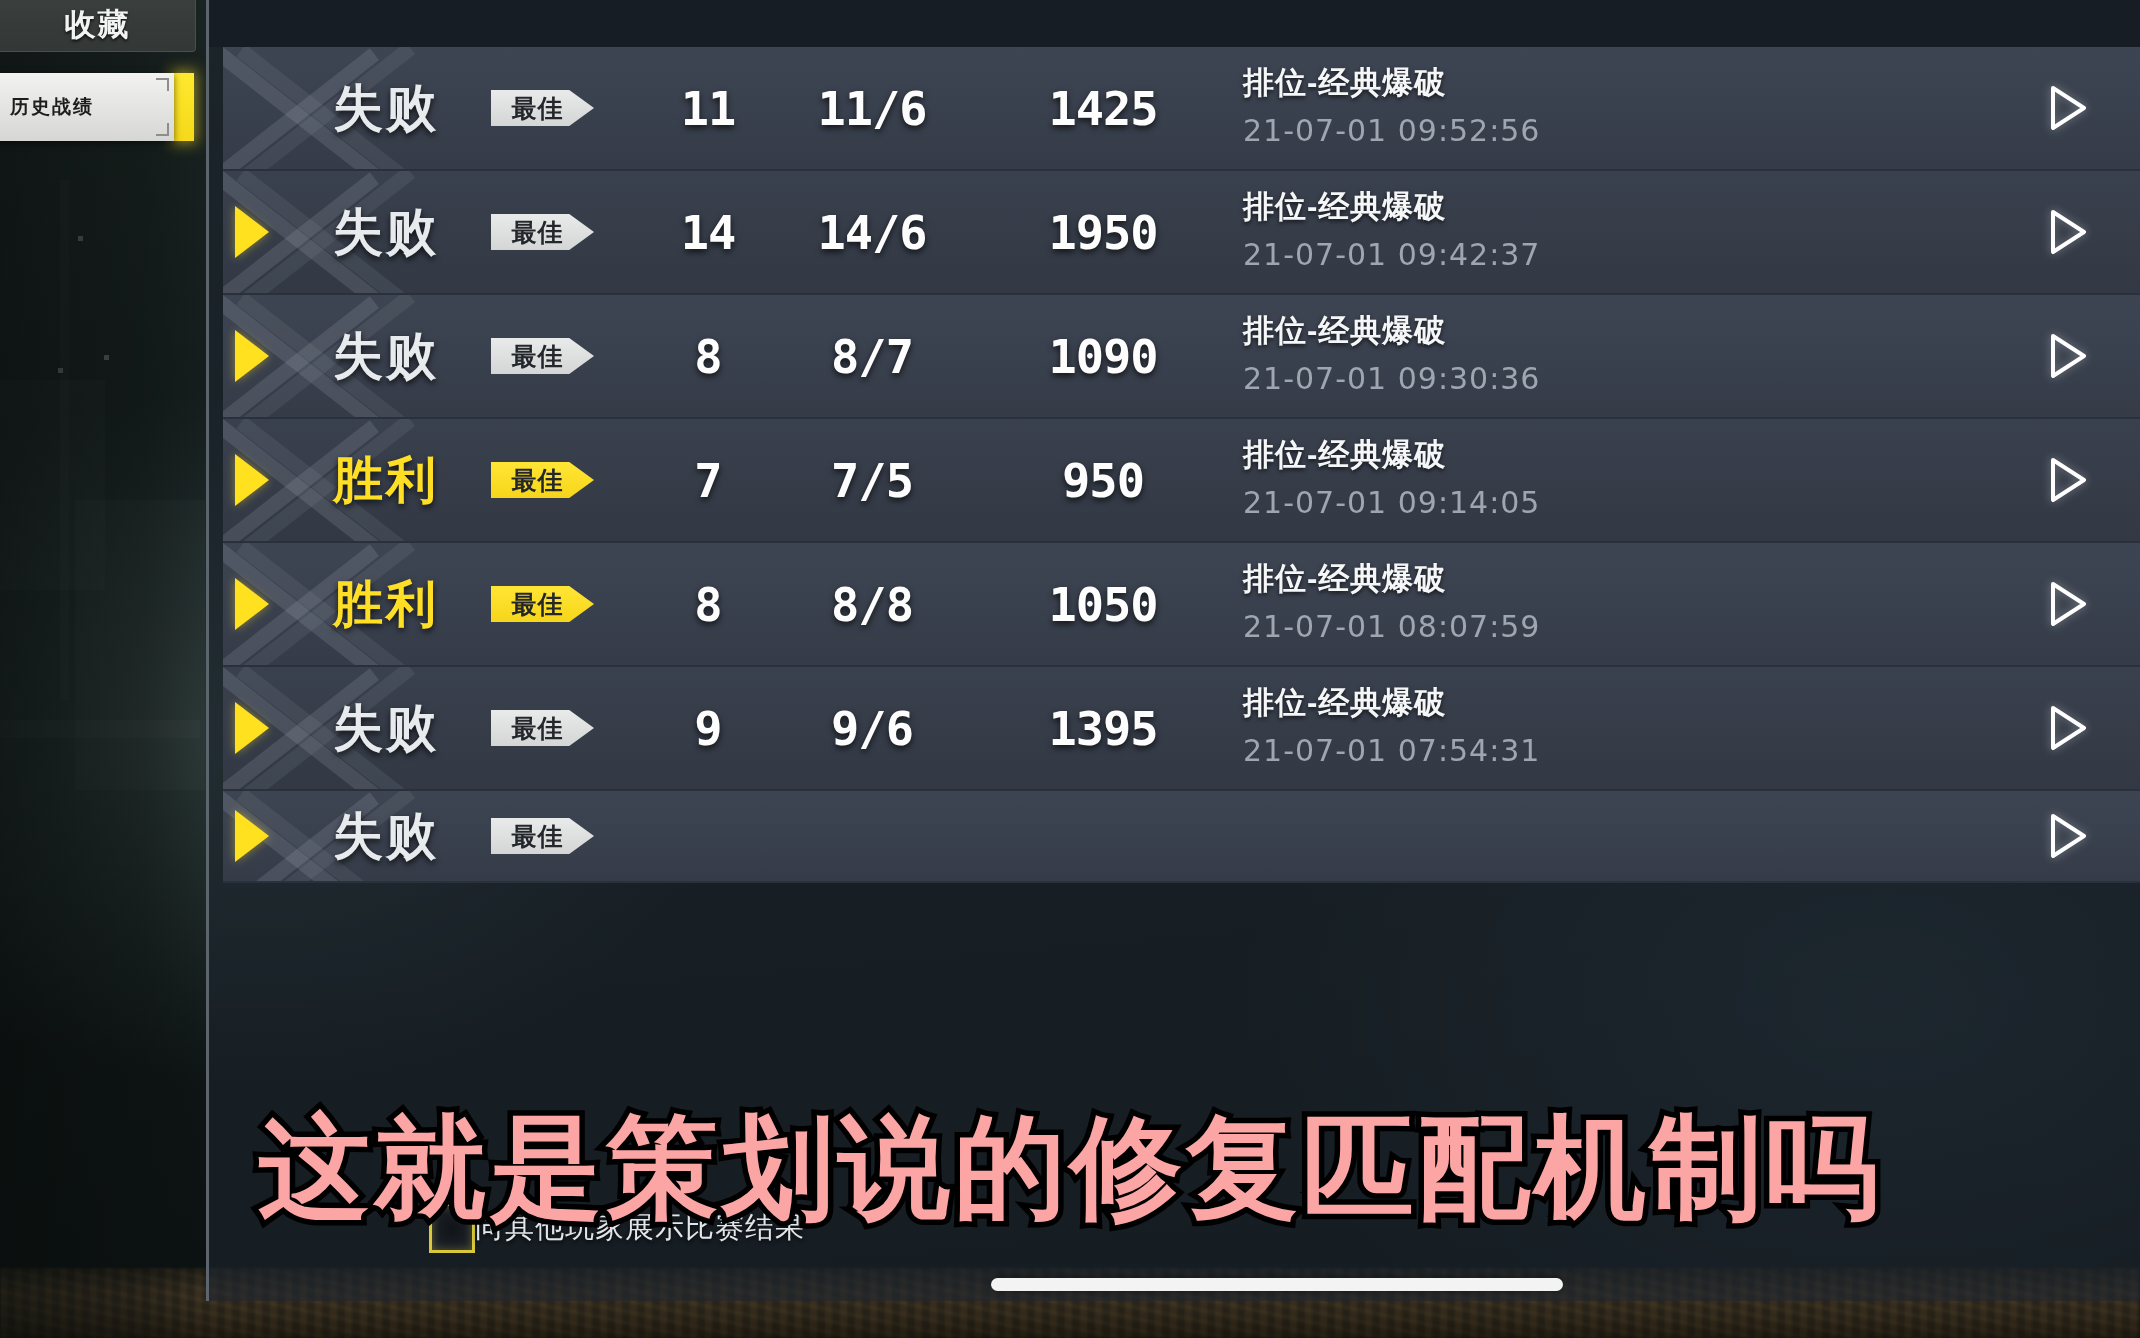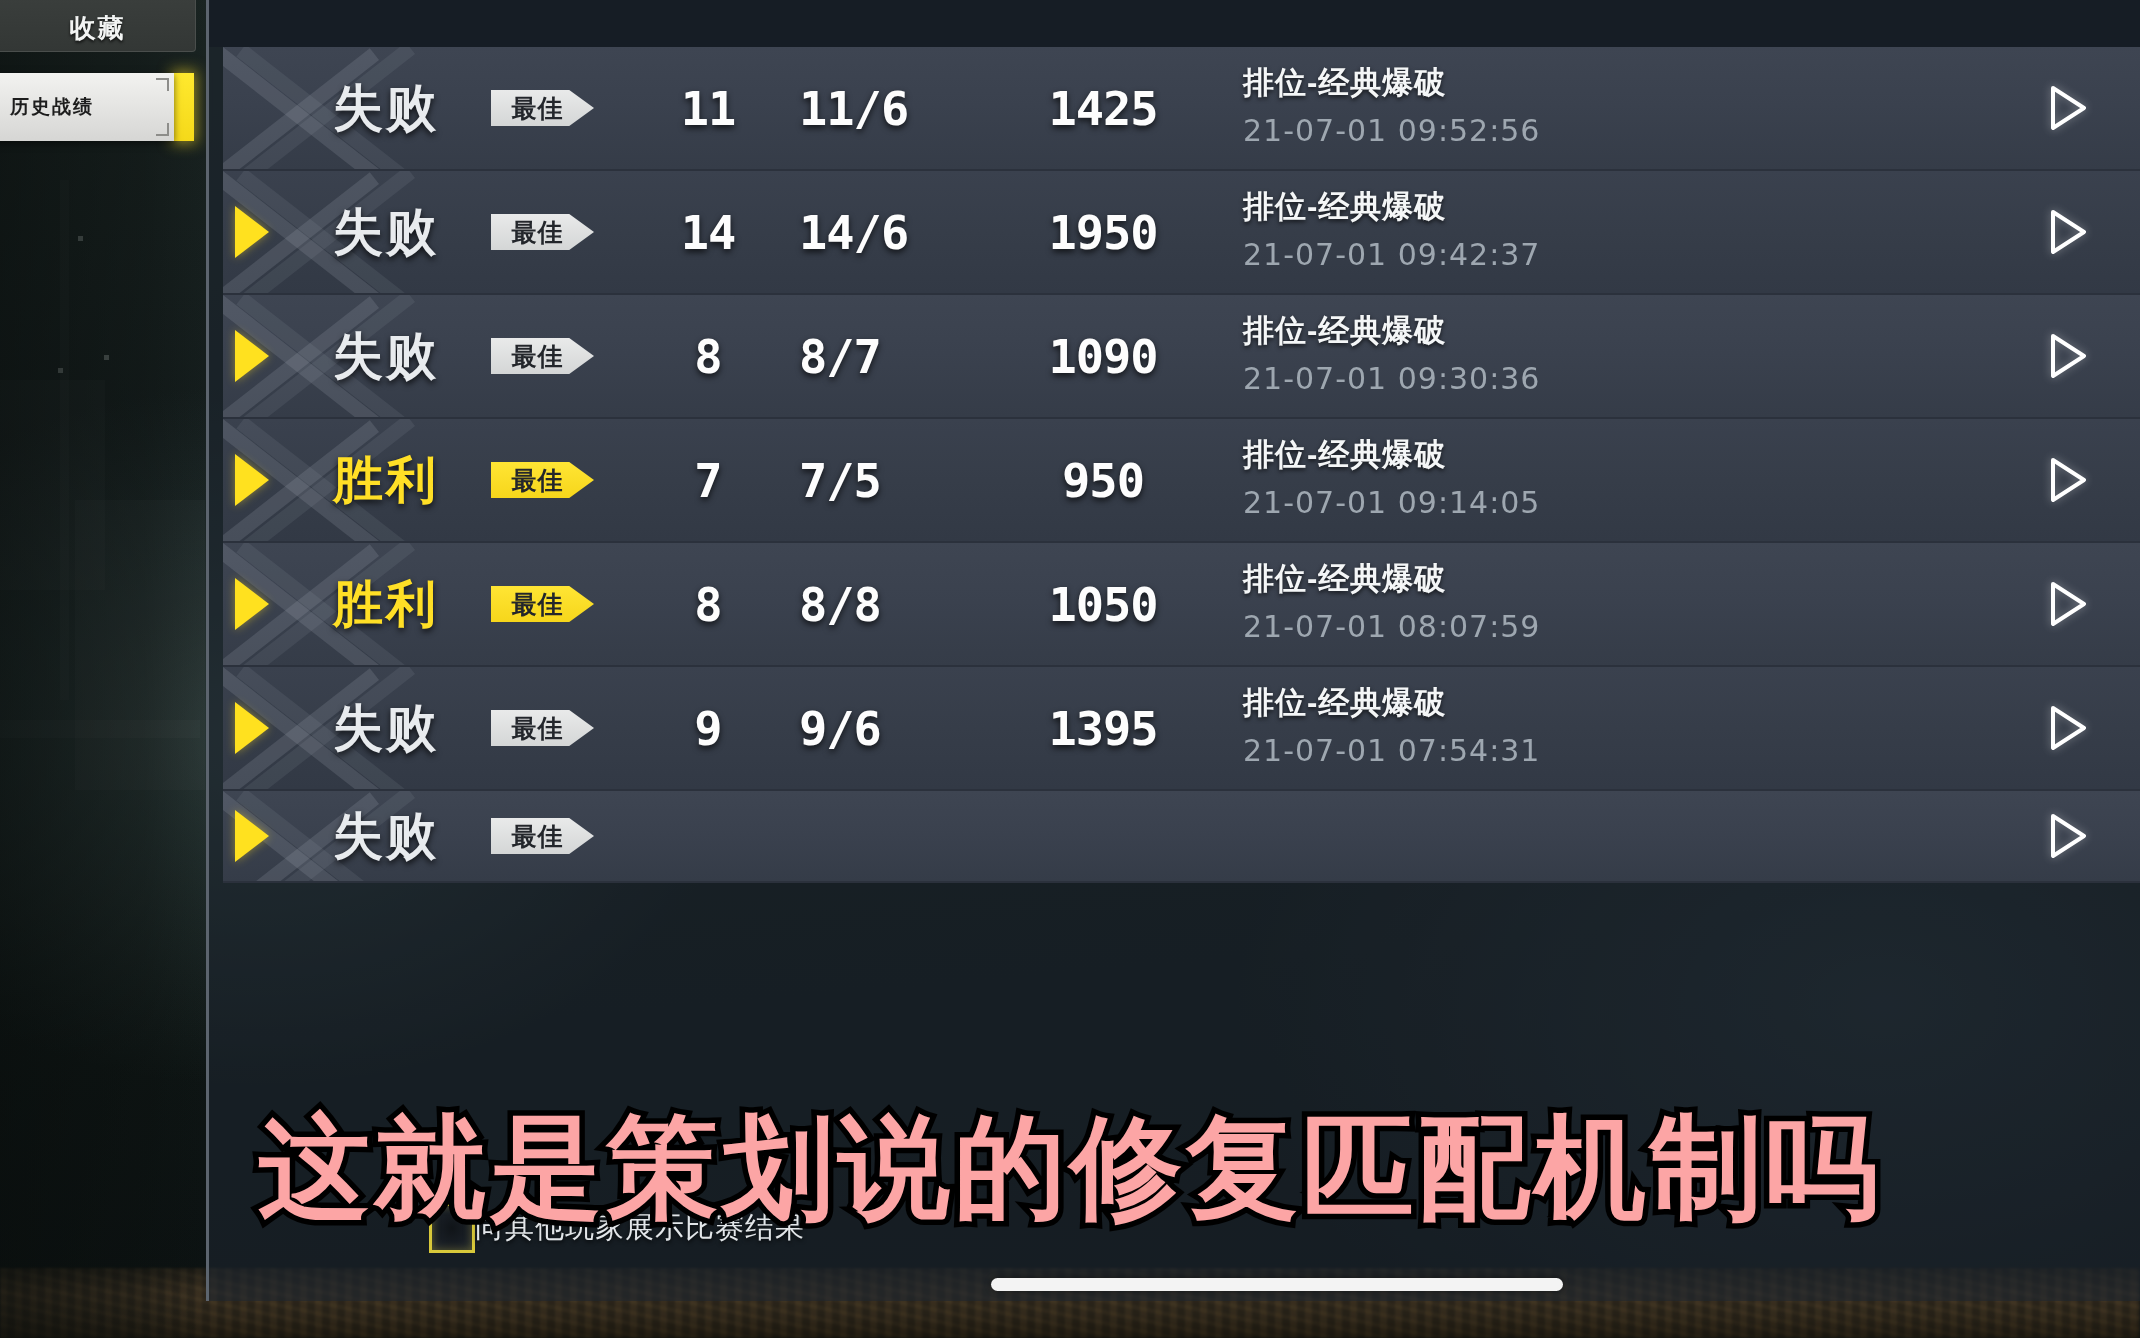"收藏" .tab-fav span { font-size: 26px -> 31px }
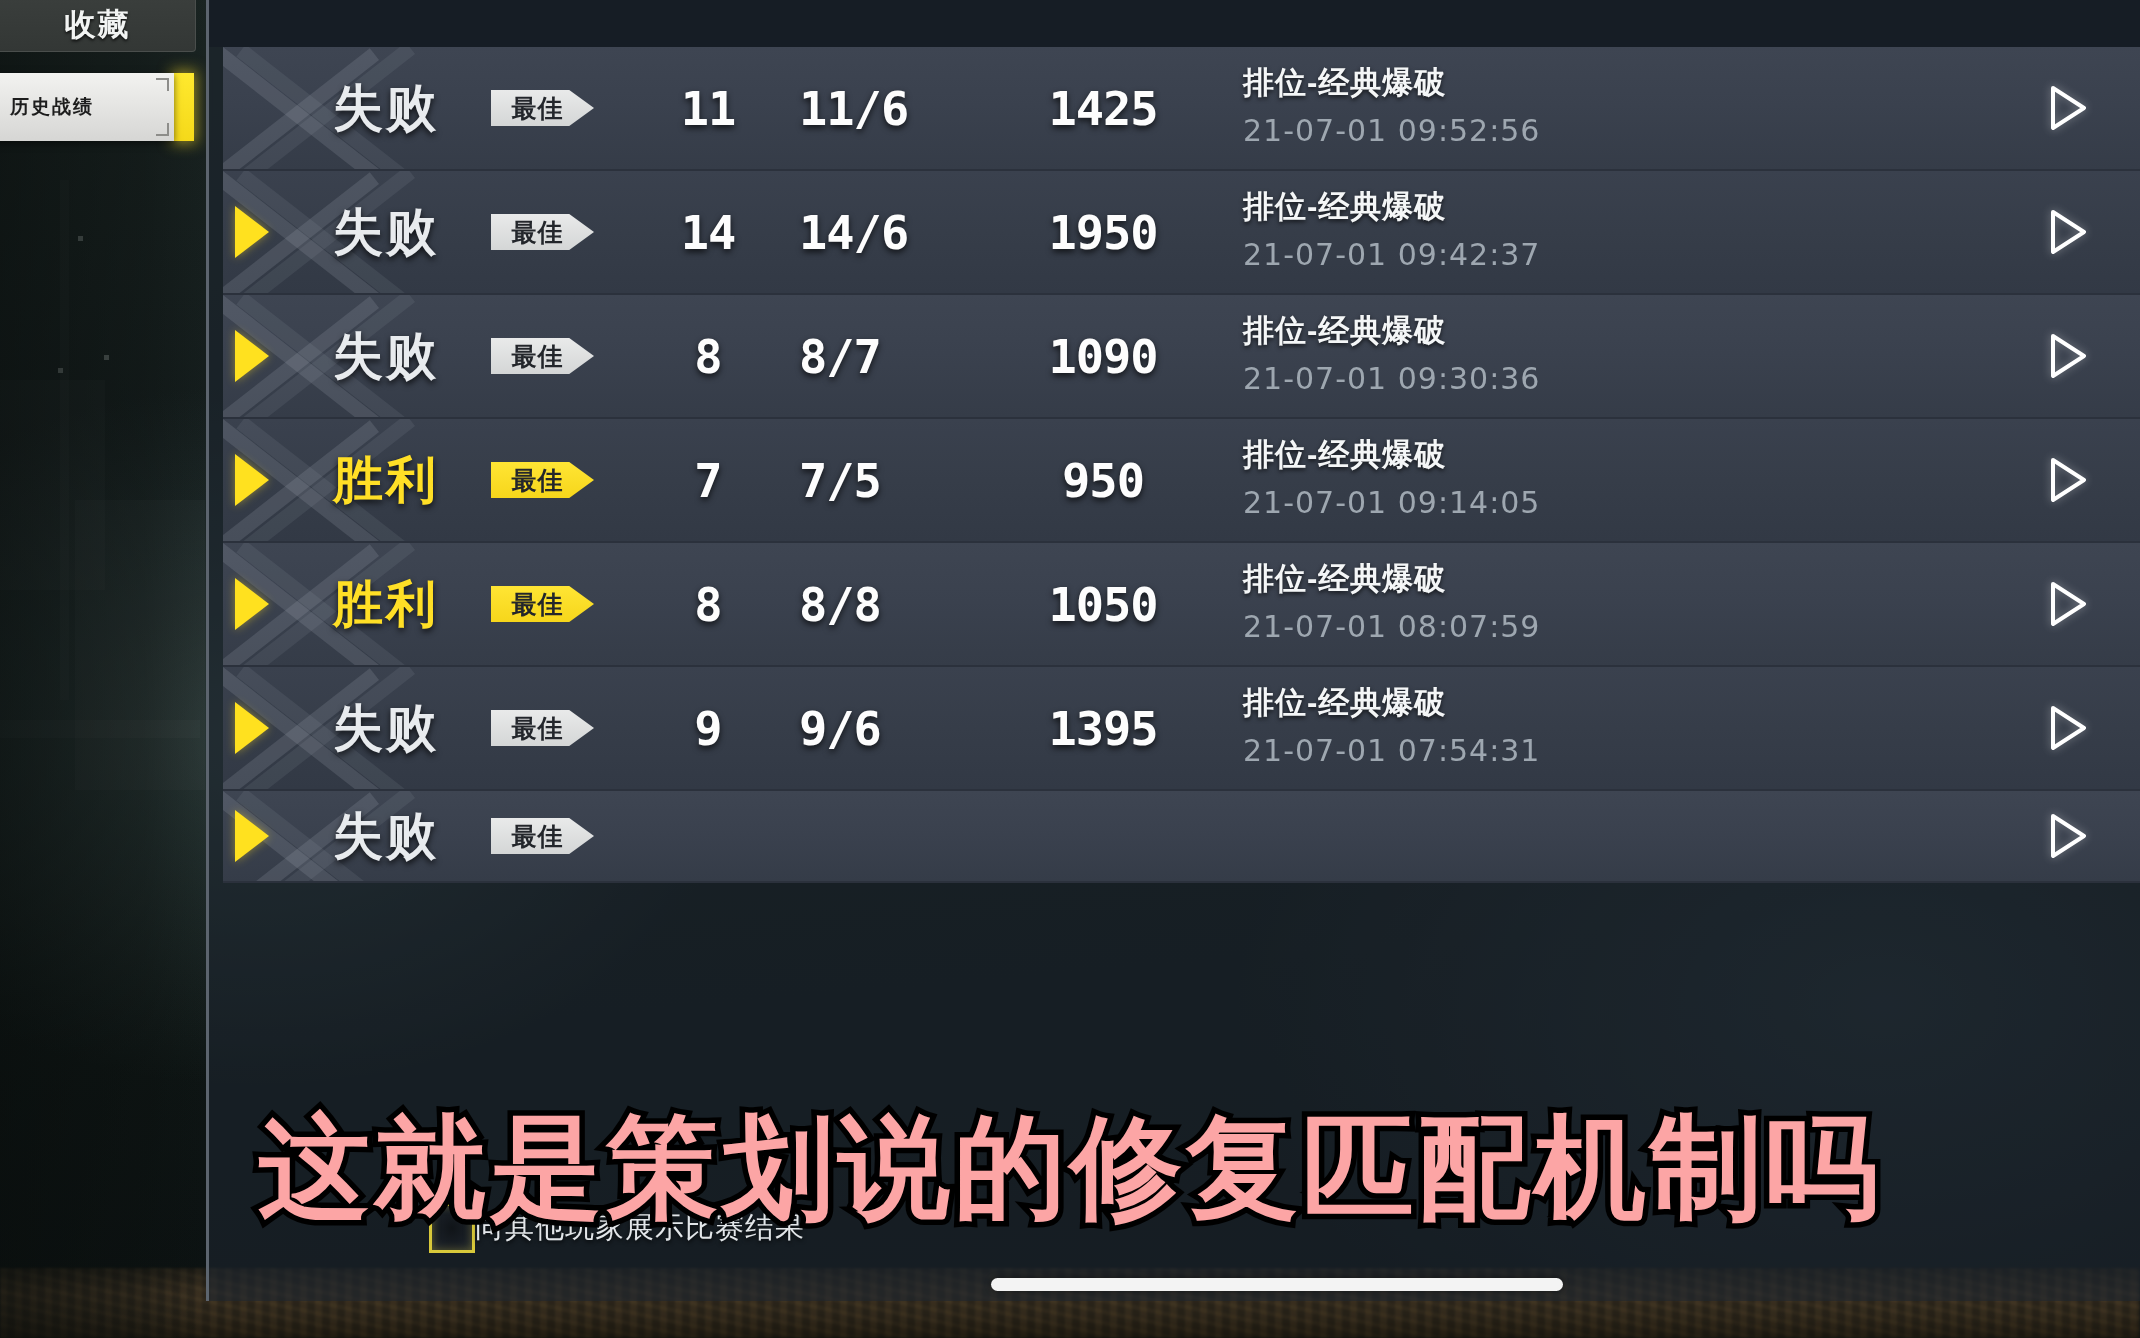"11/6" .c-kd { justify-content: flex-start -> center; left: 576px -> 549px }
